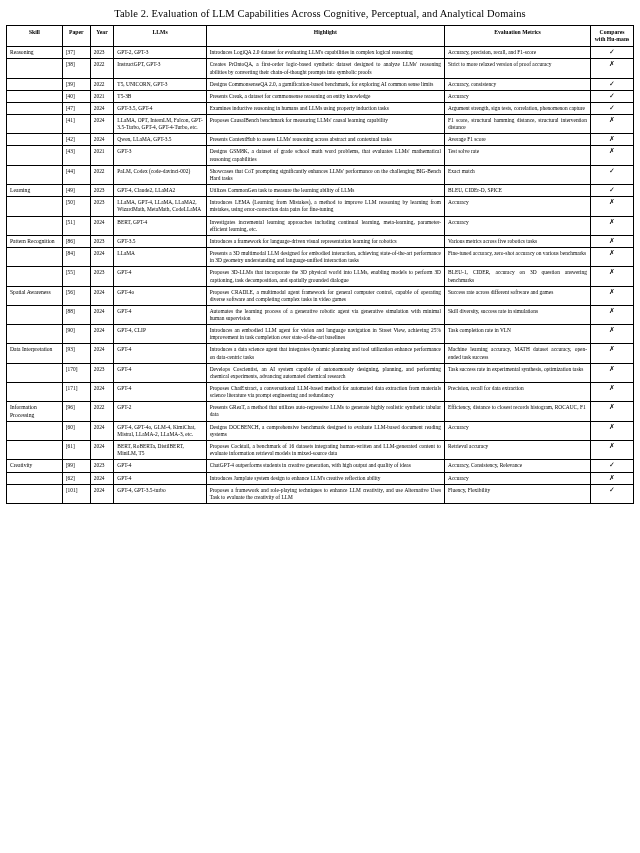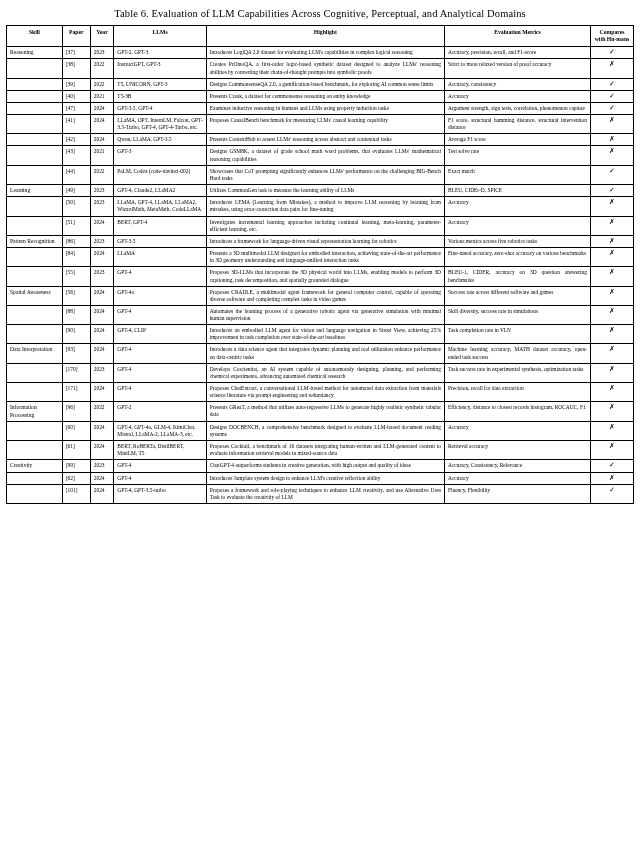"Table 6. Evaluation of LLM" div.caption { text: 6 -> 2 }
